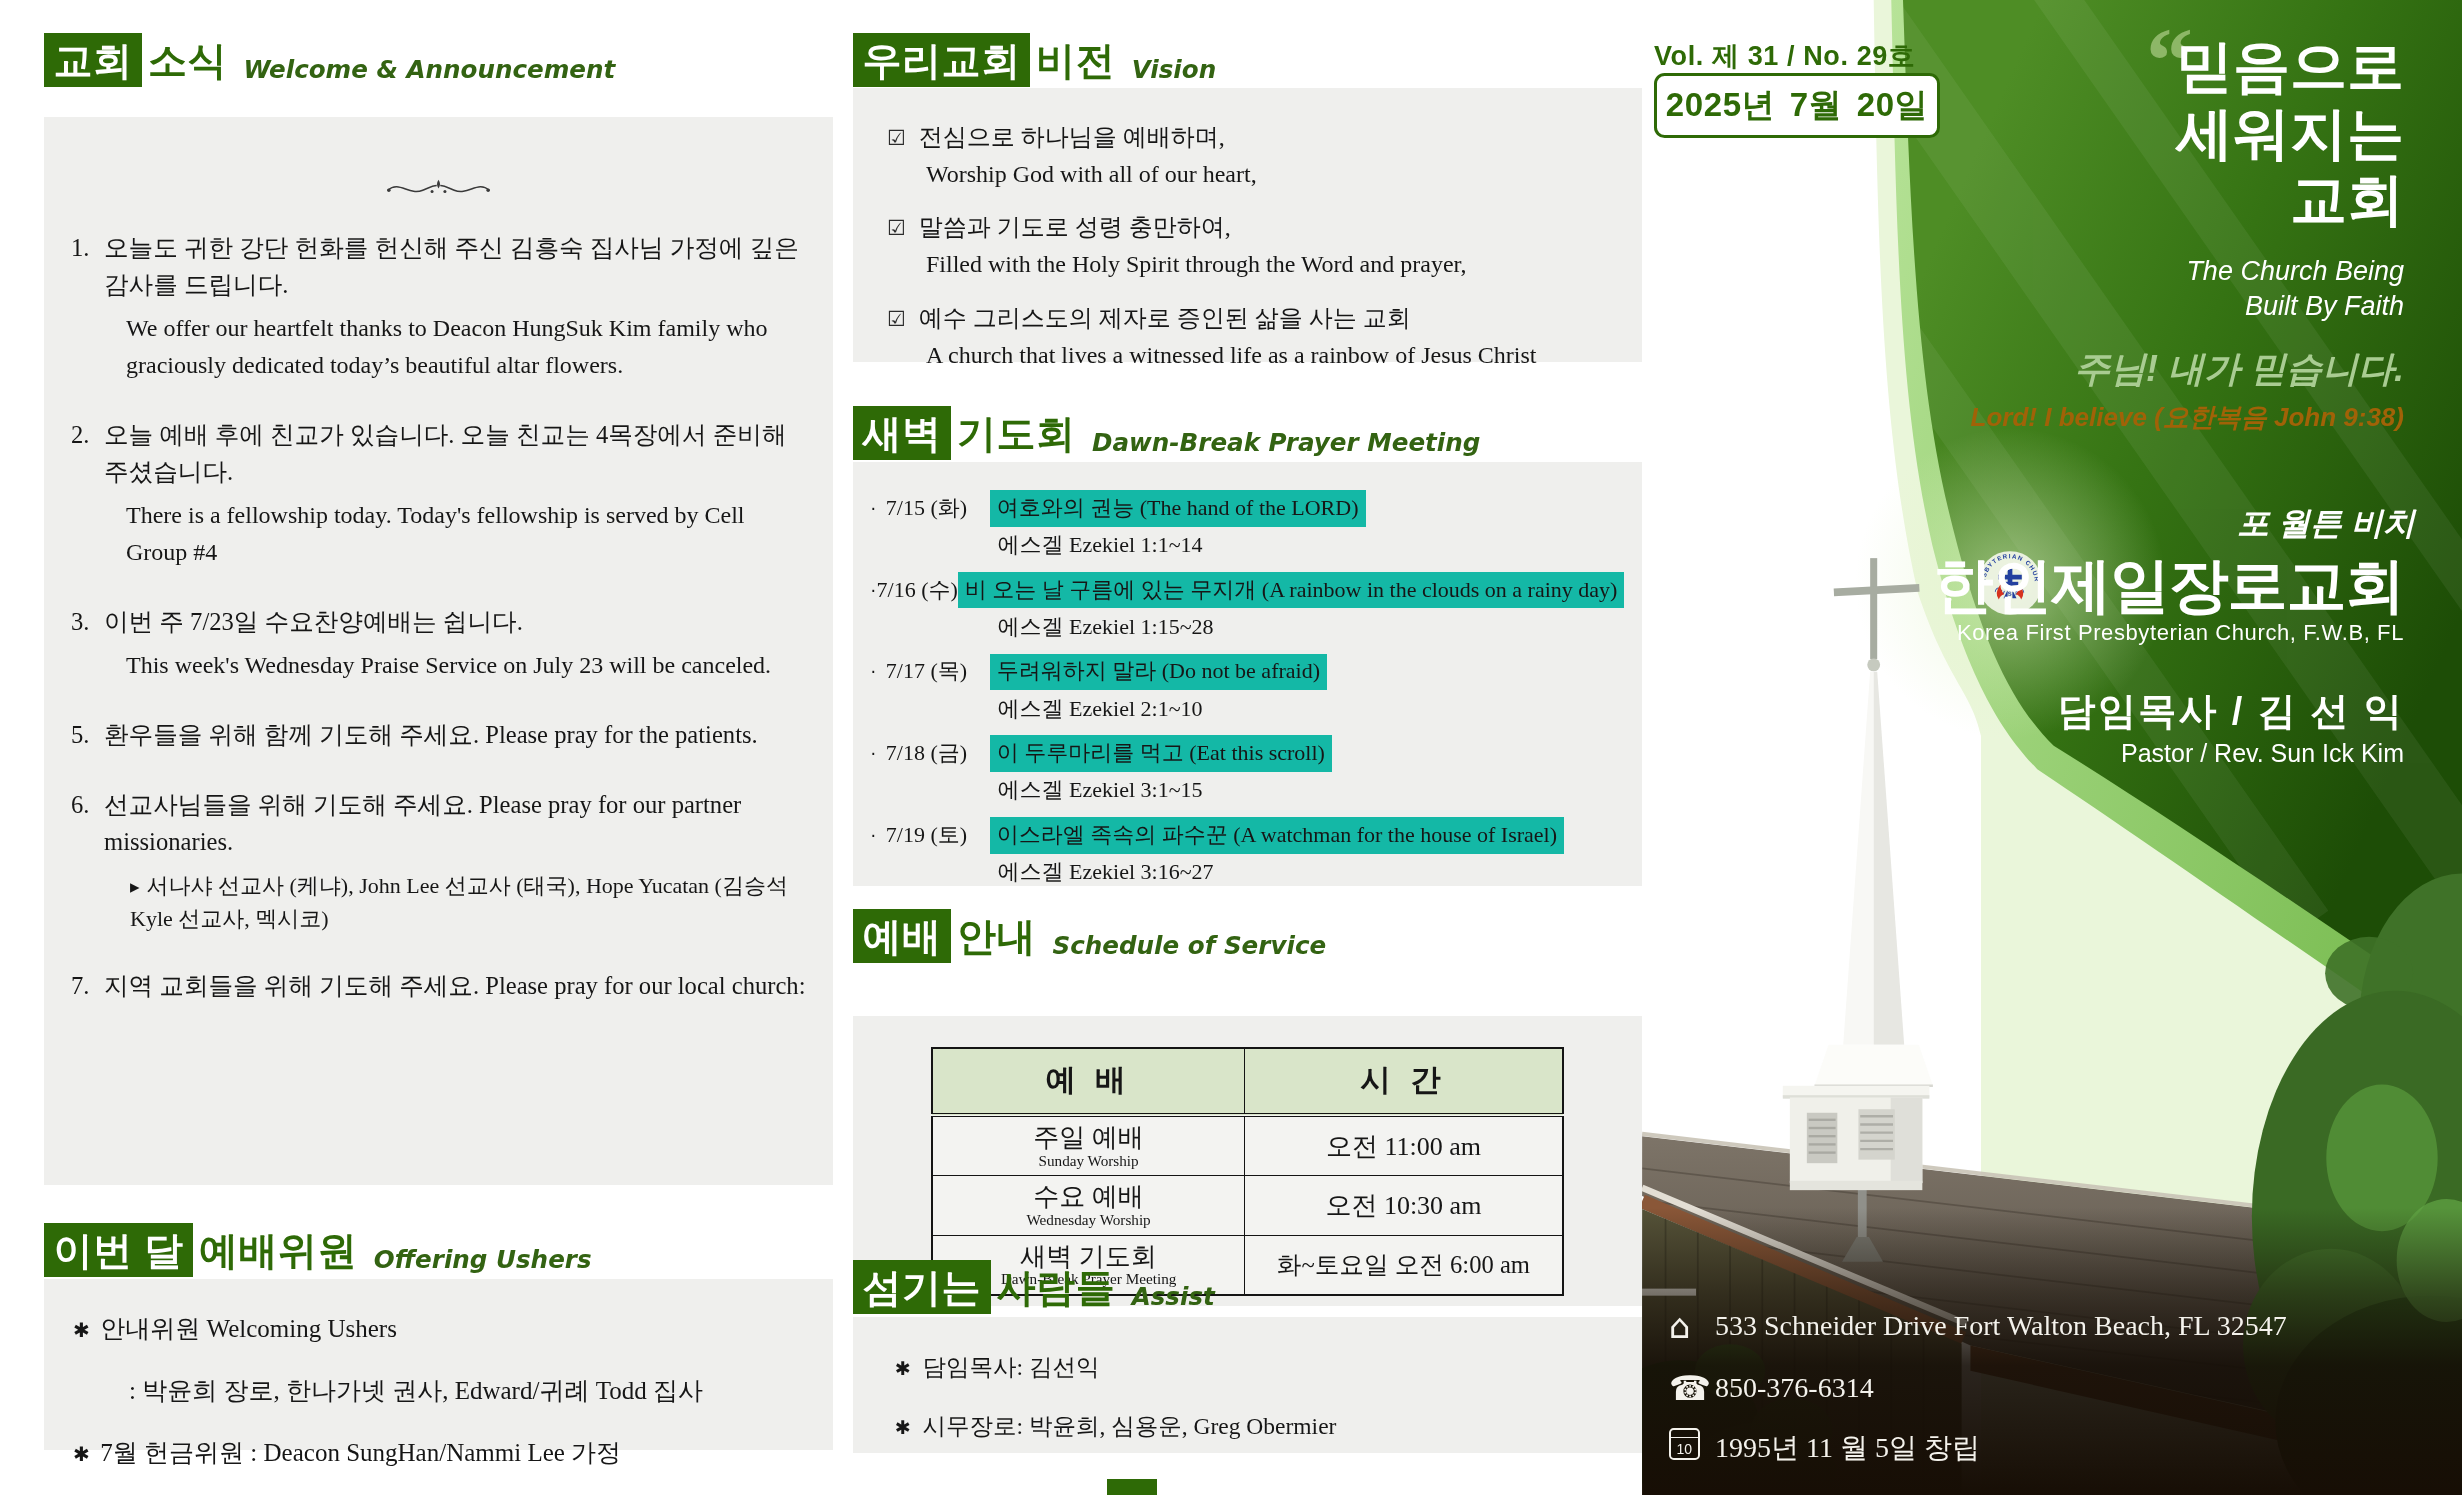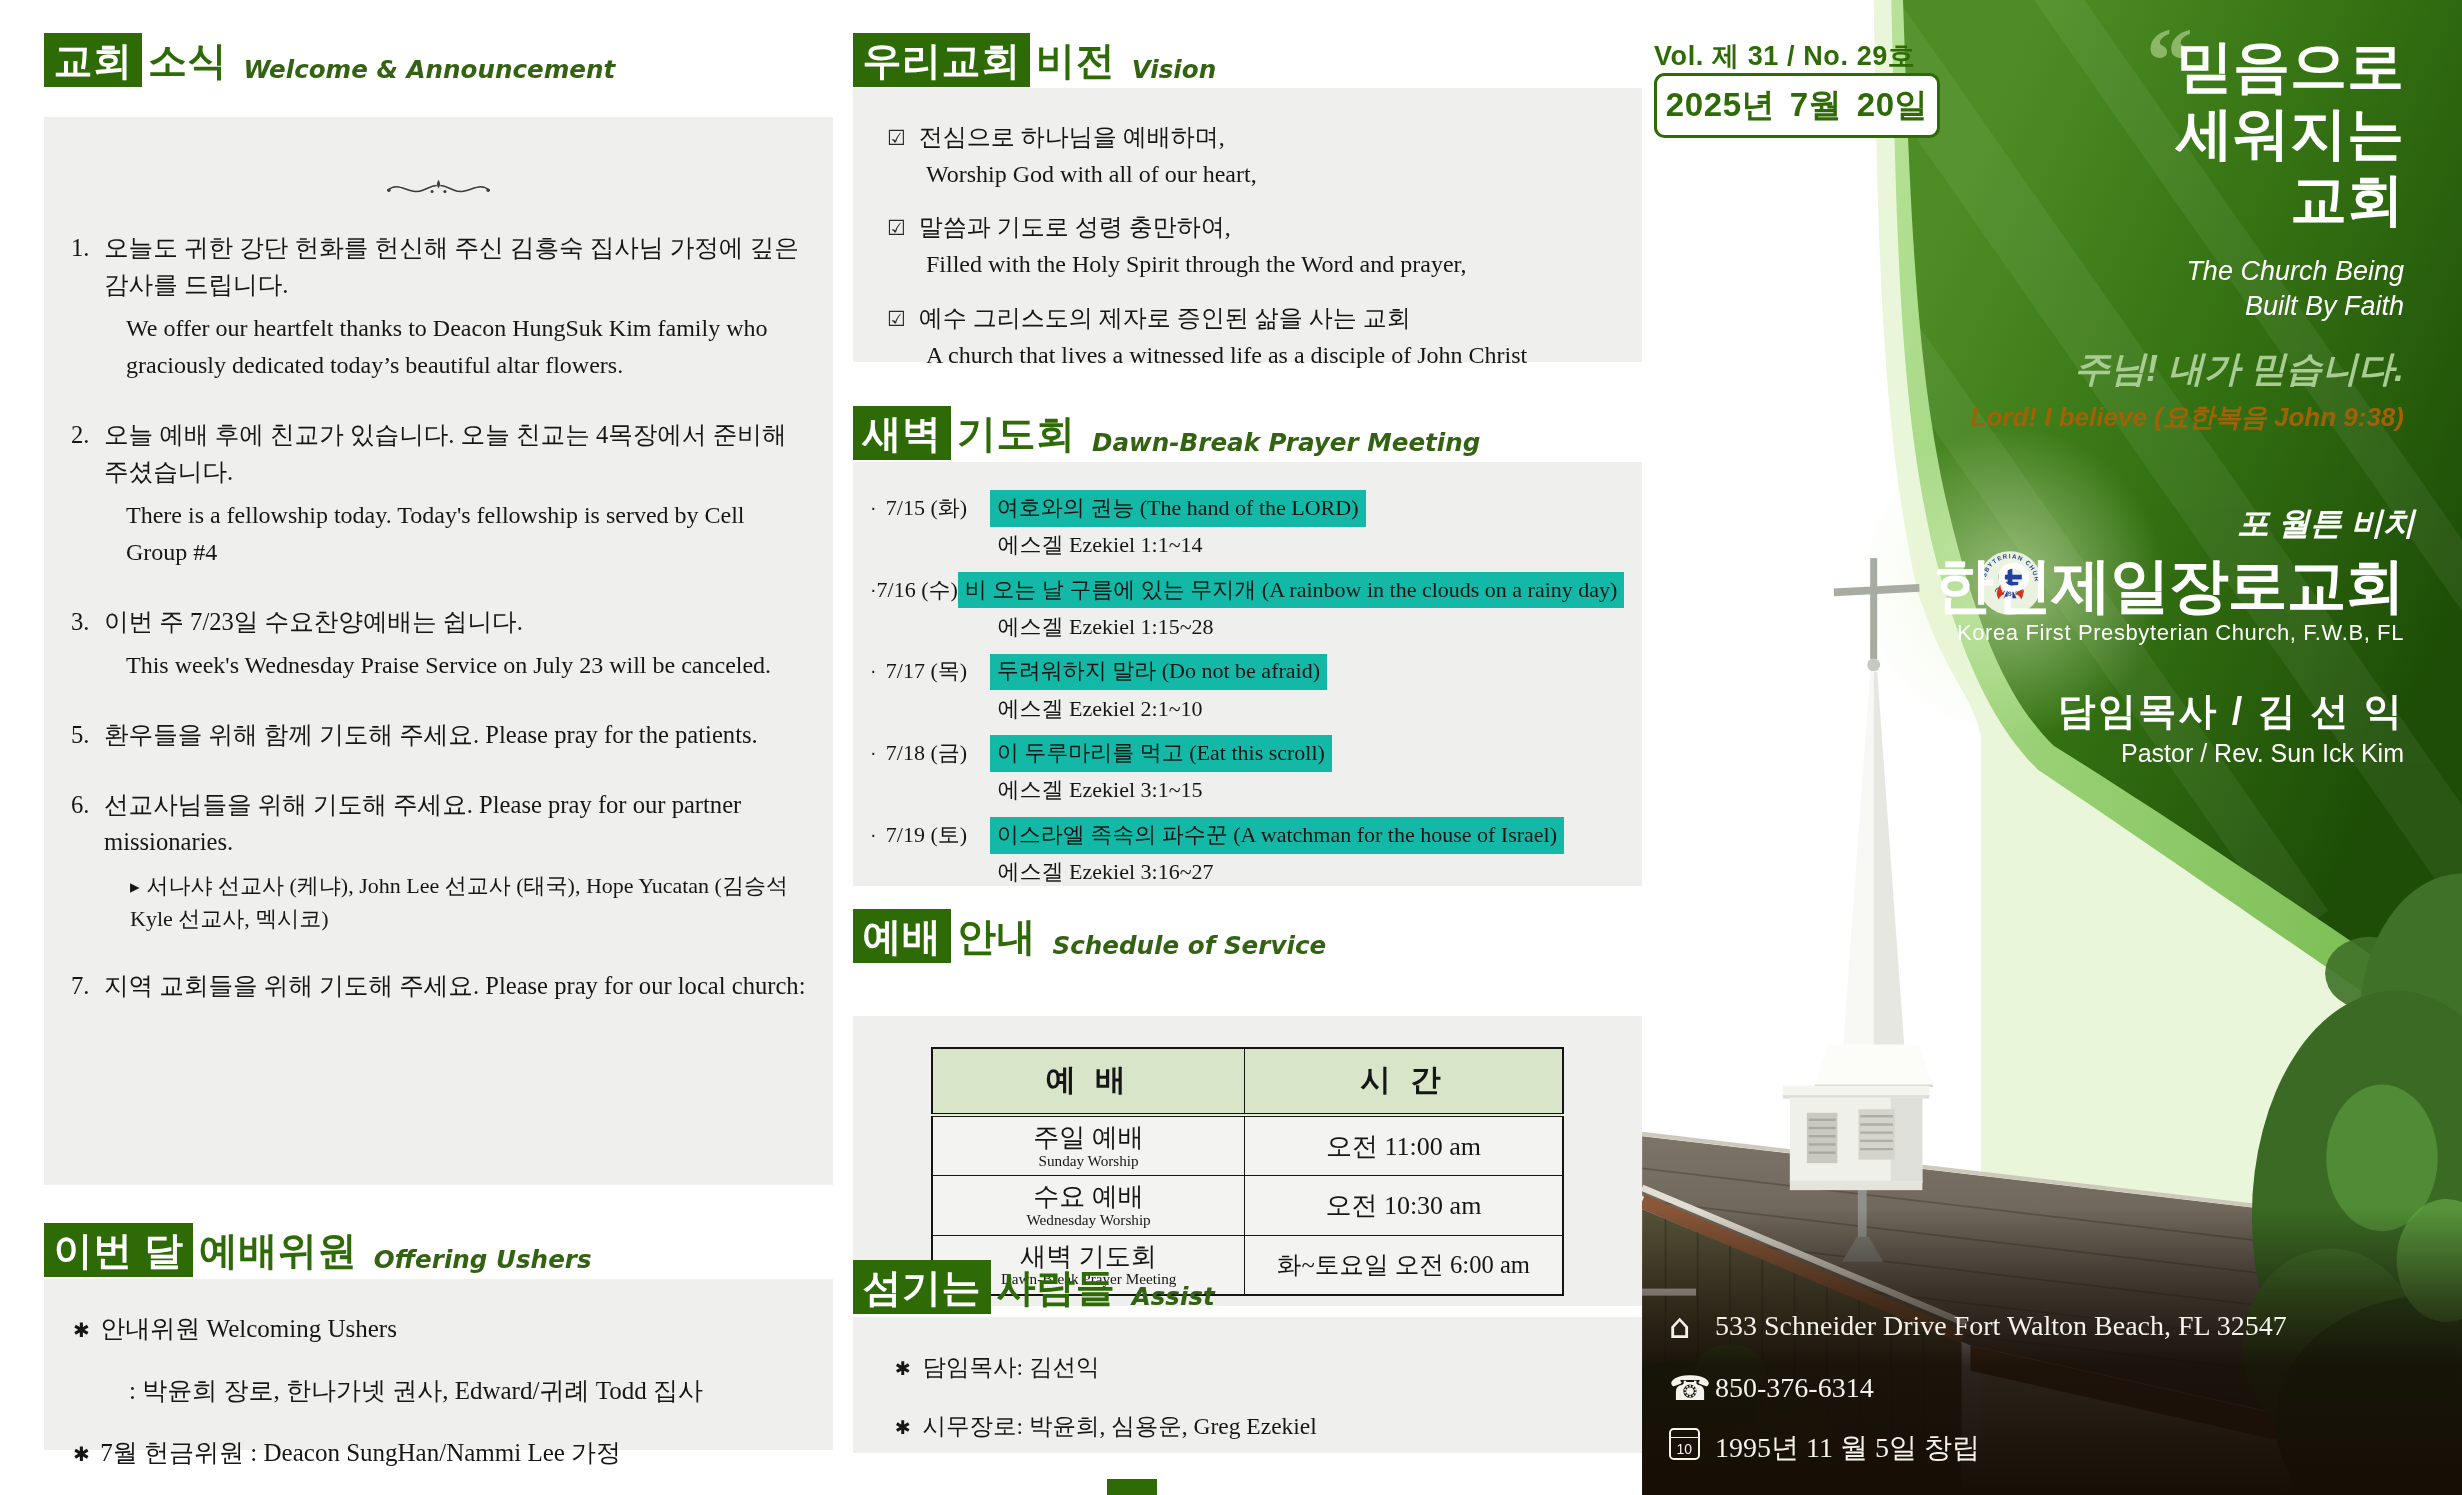"A church that lives a" div.vis-en { text: disciple of John -> rainbow of Jesus }
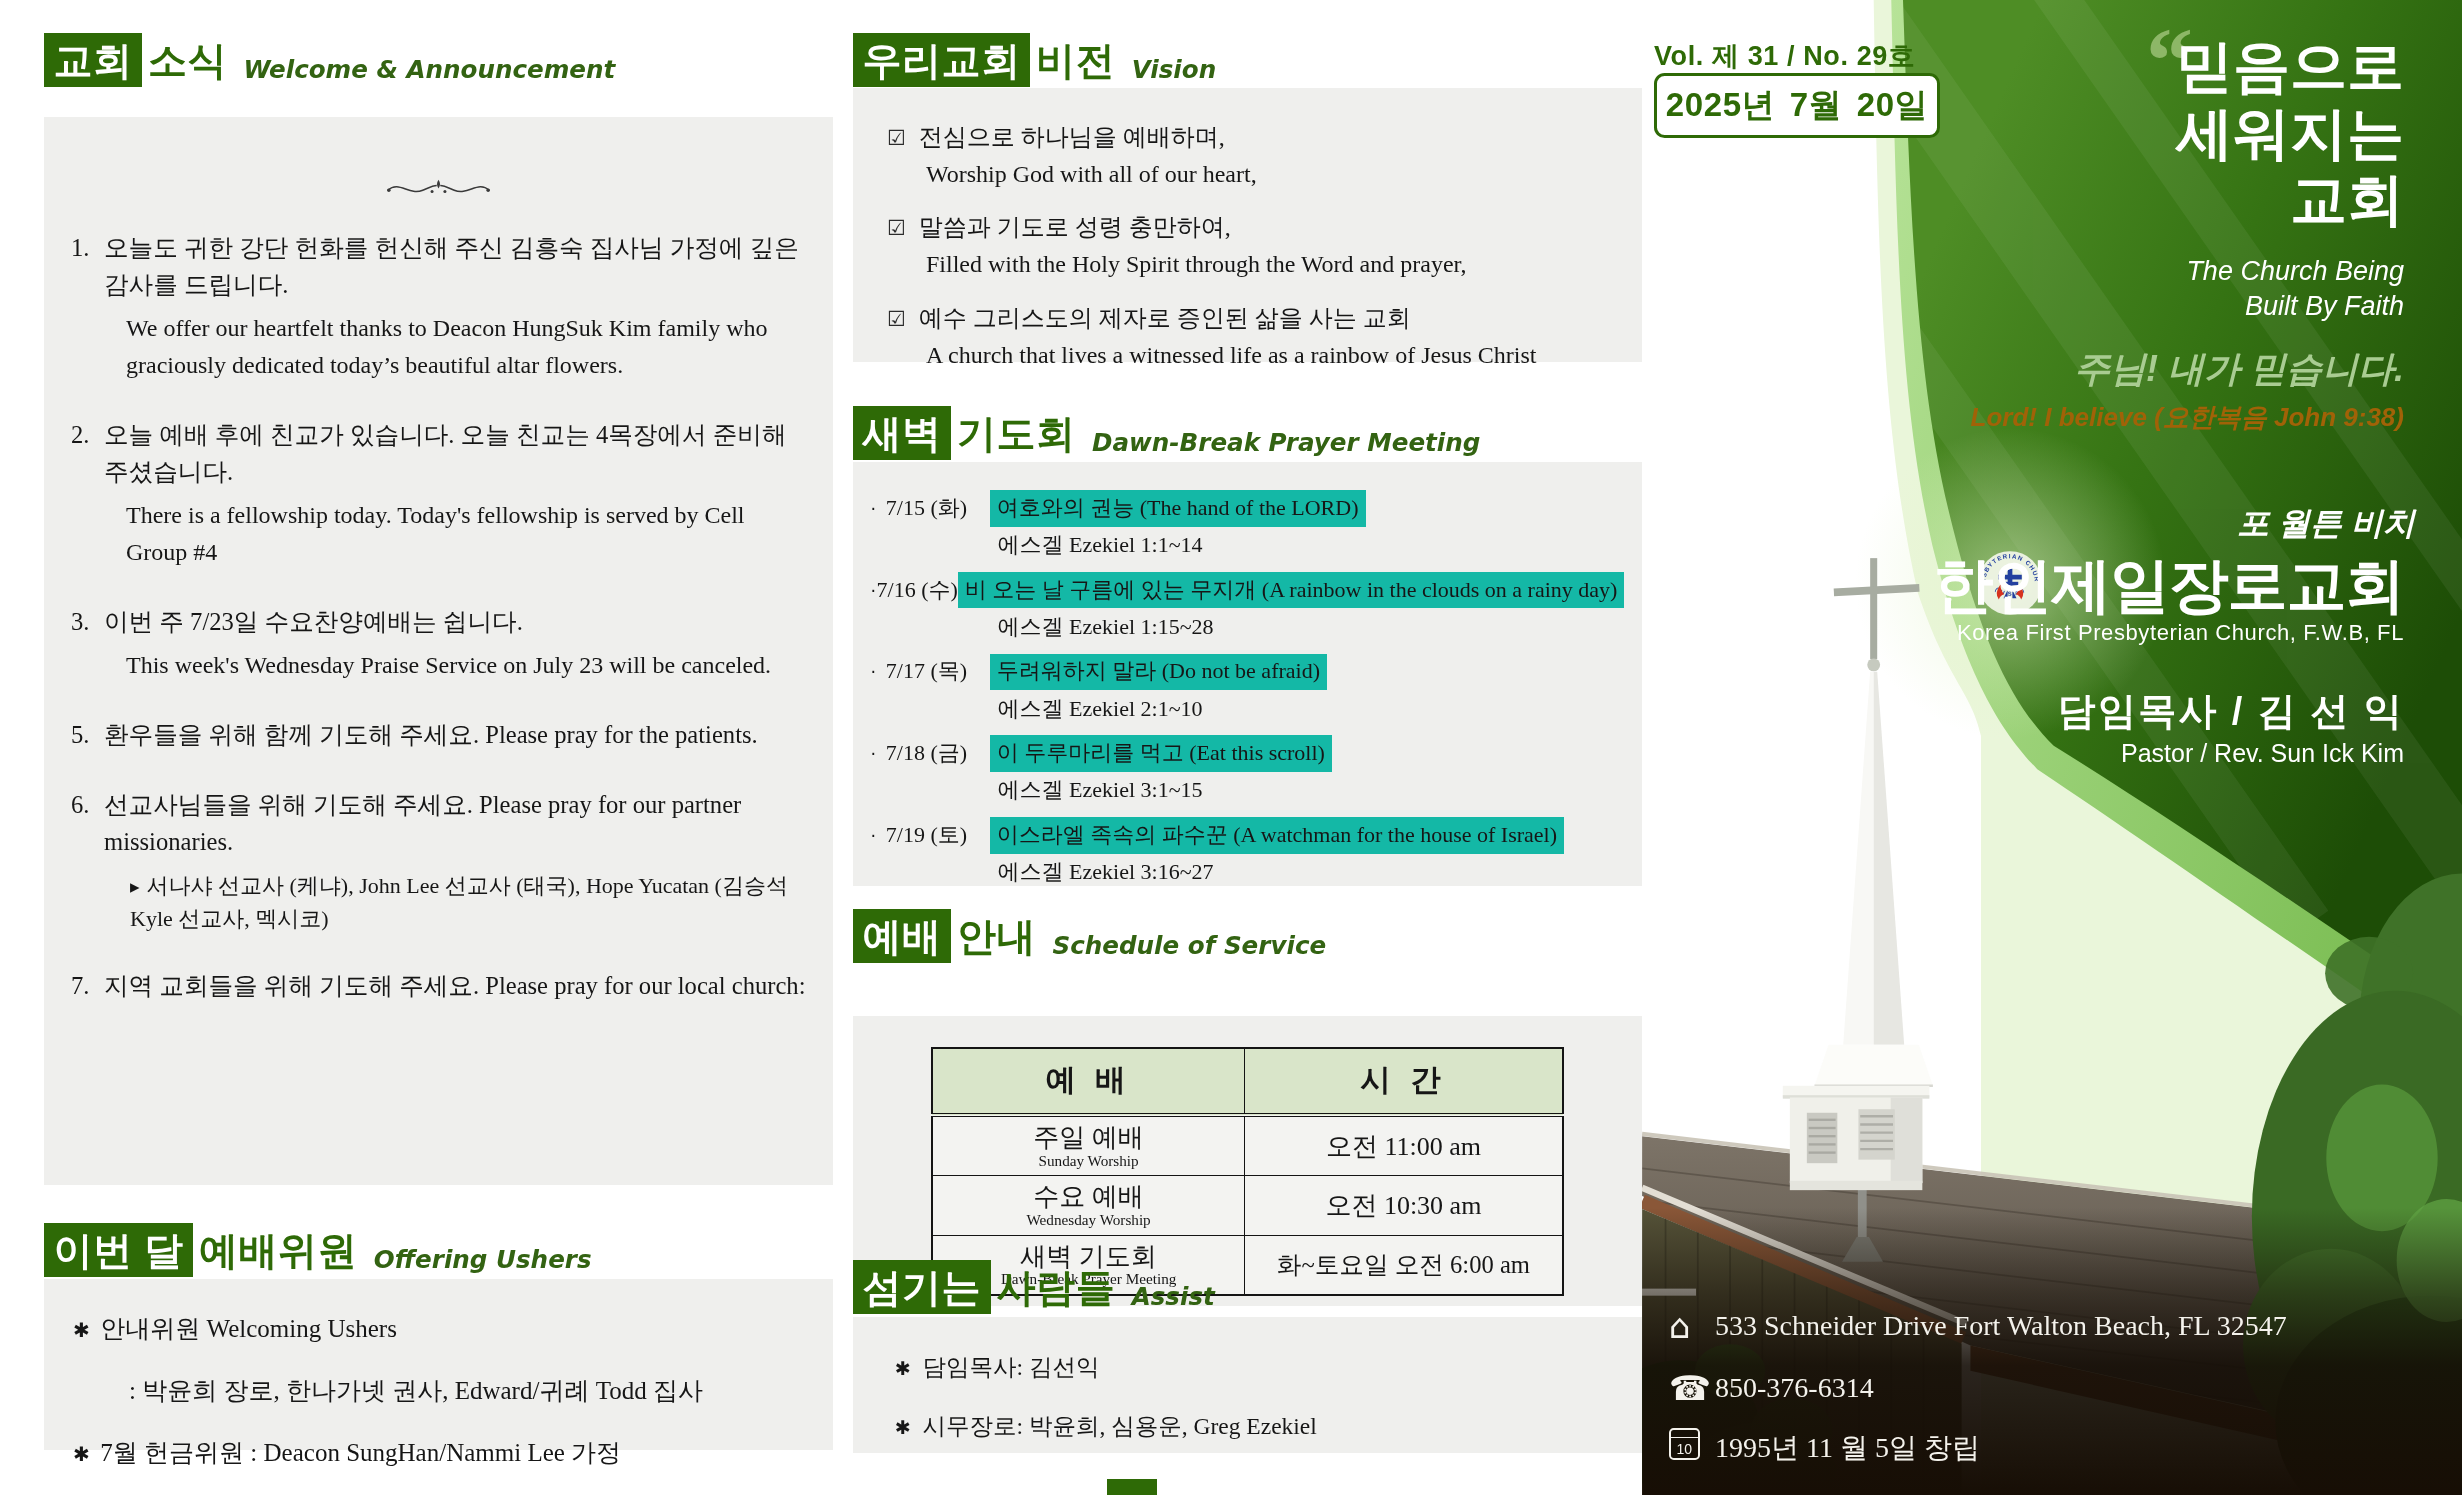"시무장로: 박윤희, 심용운, Greg Ezekiel" span { text: Ezekiel -> Obermier }
